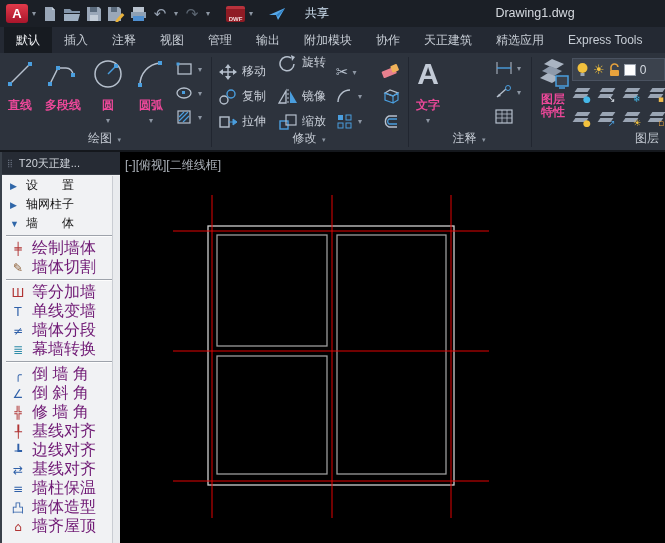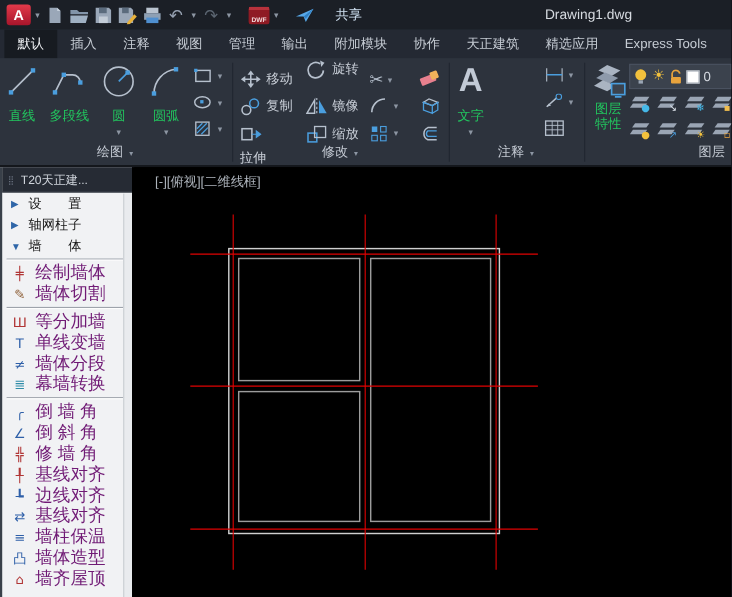"直线" .bigbtn .lbl { color: #22c55e -> #ec4899; font-weight: none -> bold }
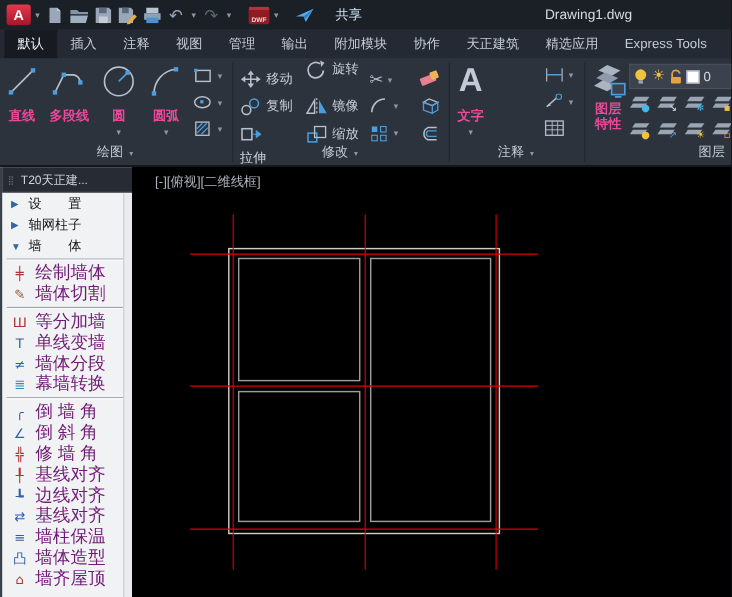"拉伸" div.mrow { flex-direction: column -> none }
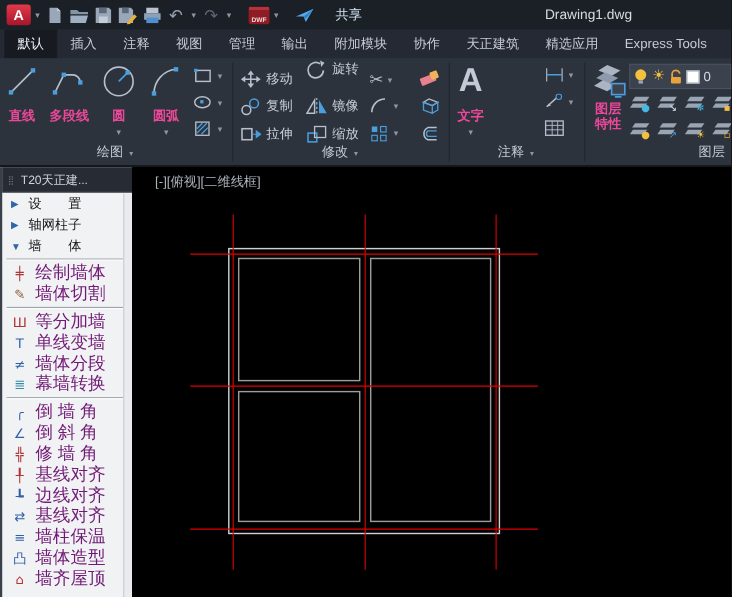"[-][俯视][二维线框]" .vplabel { left: 21px -> 5px }
